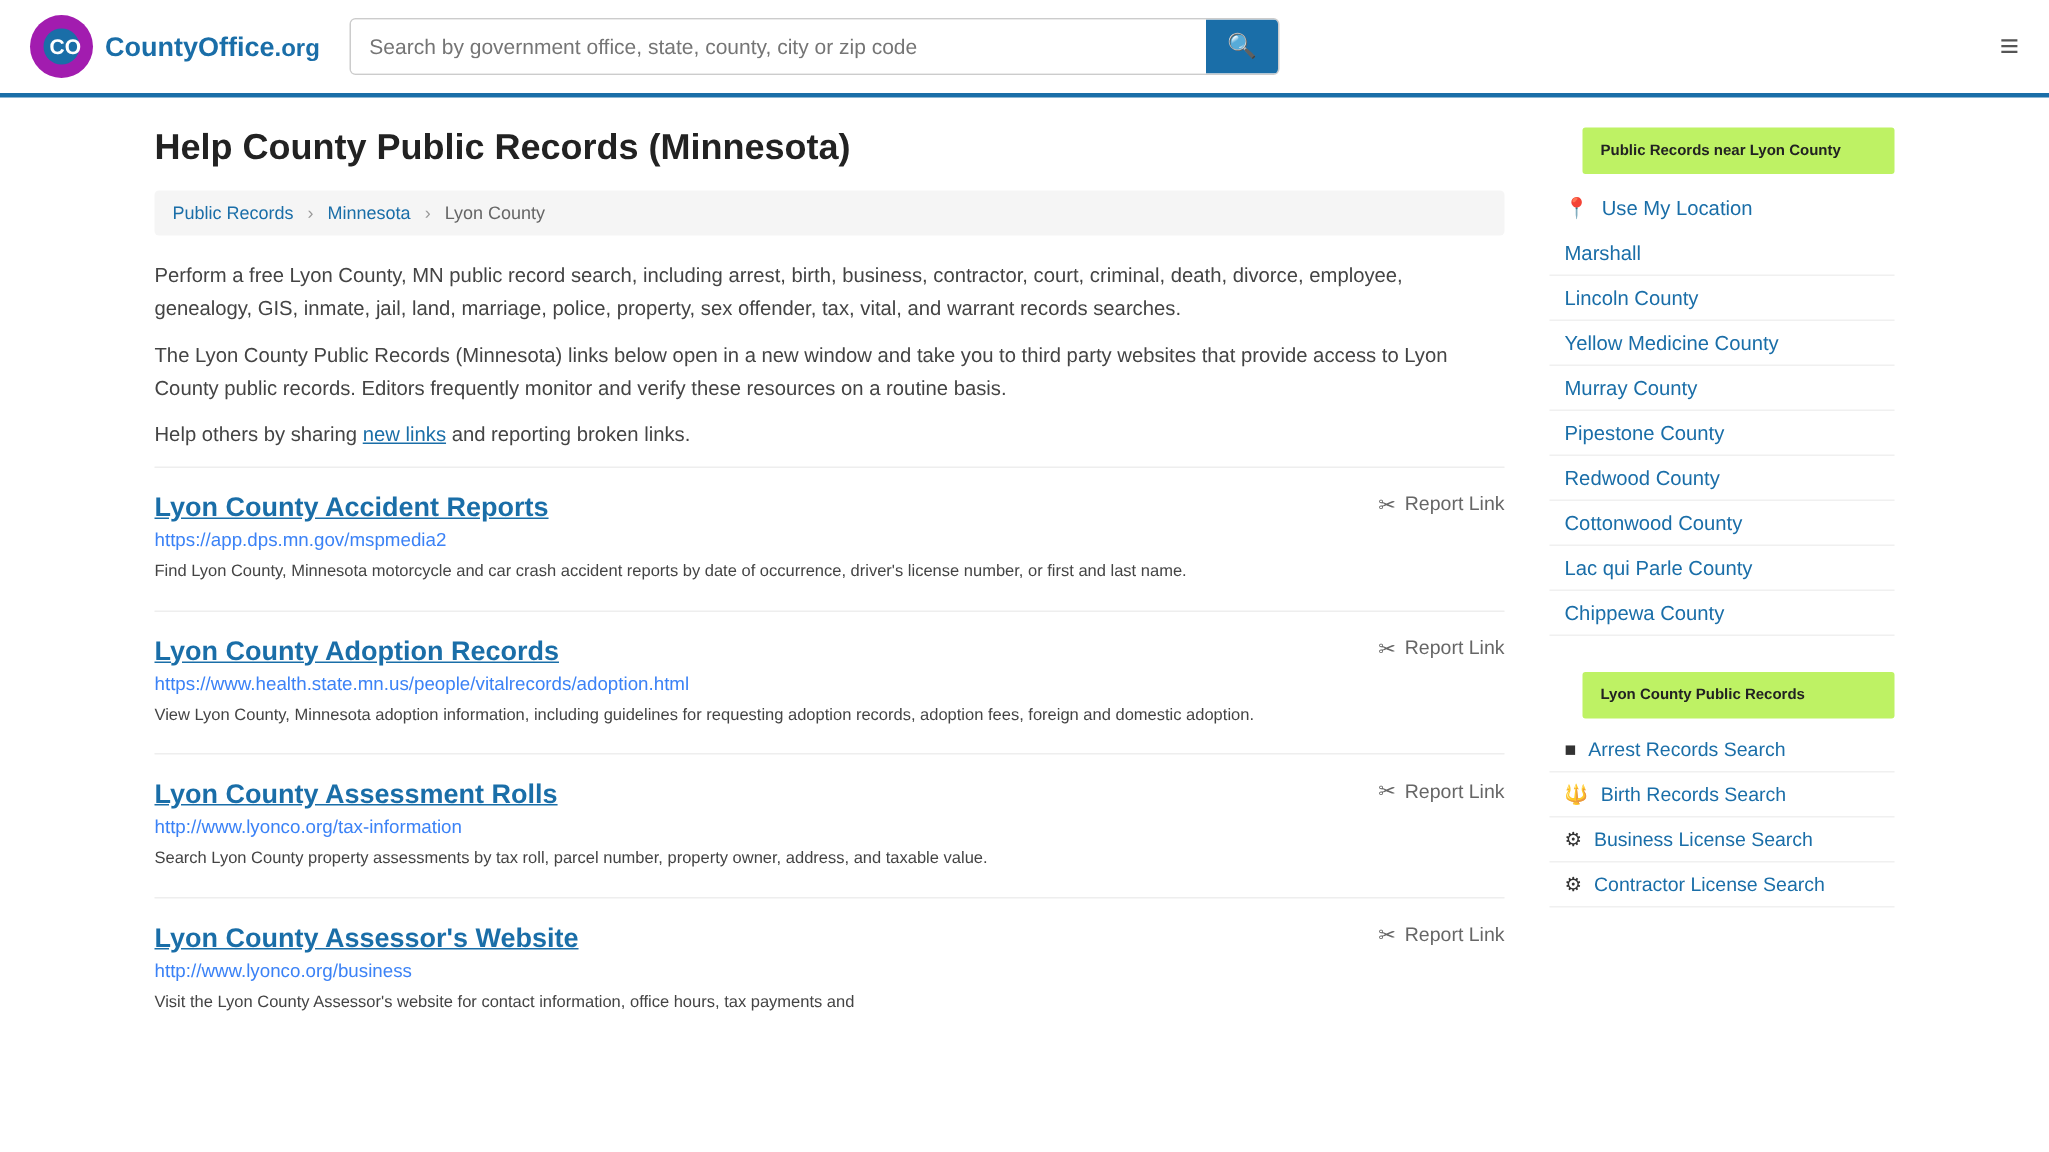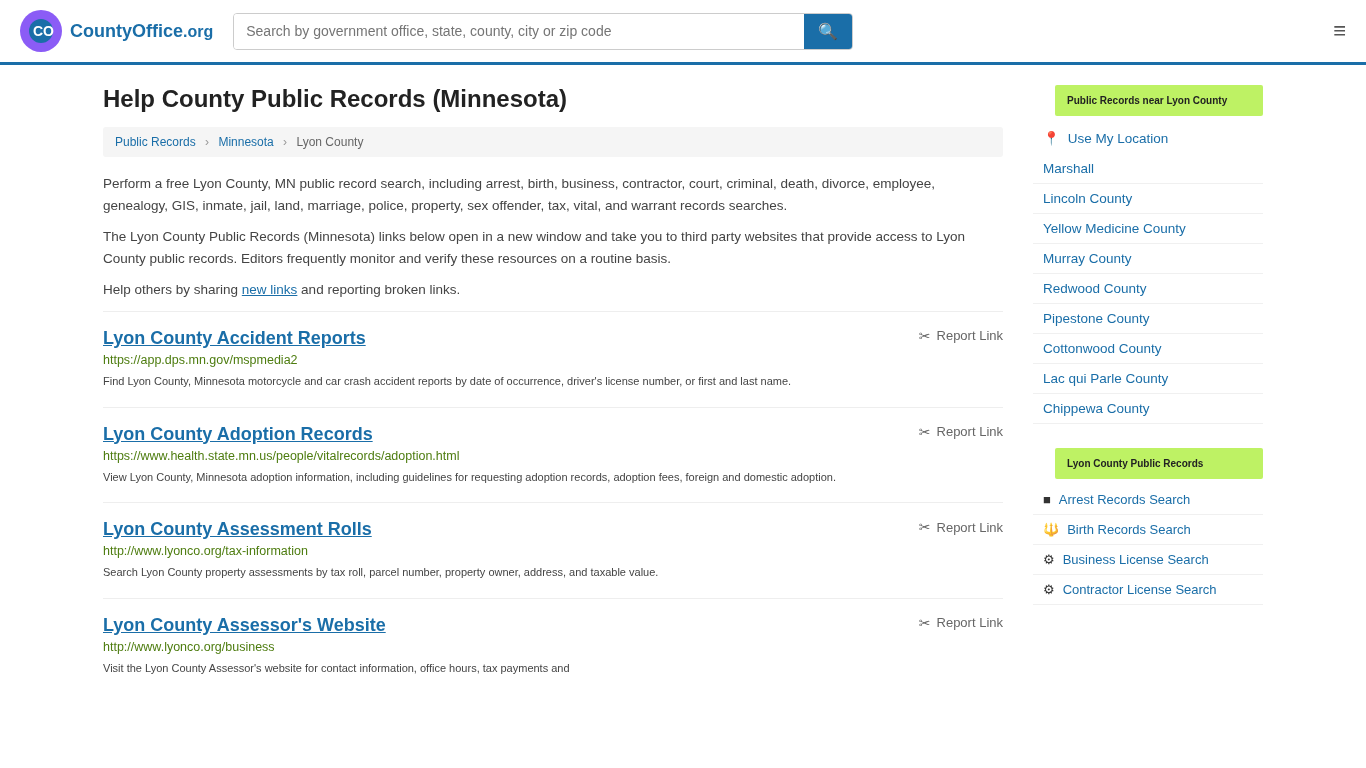"CO" .logo-circle { background: #8b5cf6 -> #a21caf }
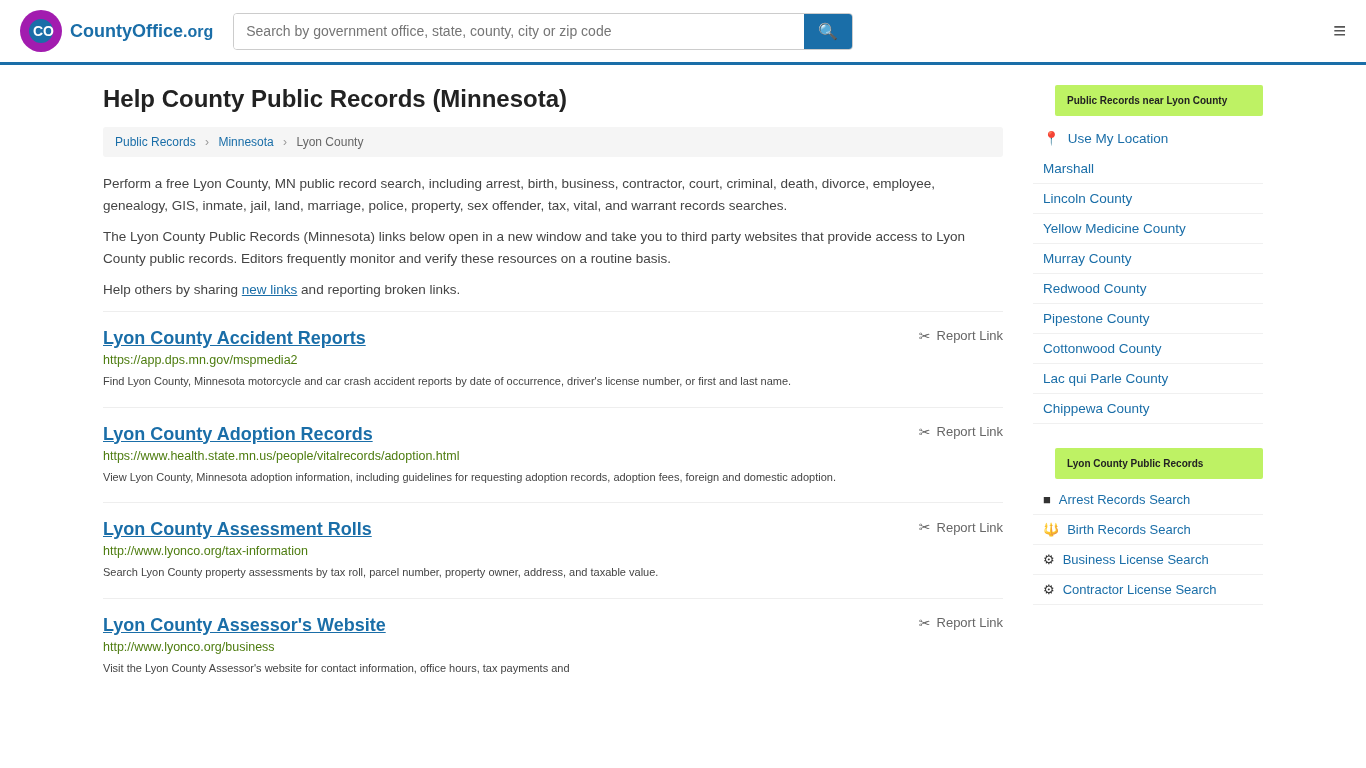"Redwood County" div.sidebar-item { order: before "Pipestone County" -> after "Pipestone County" }
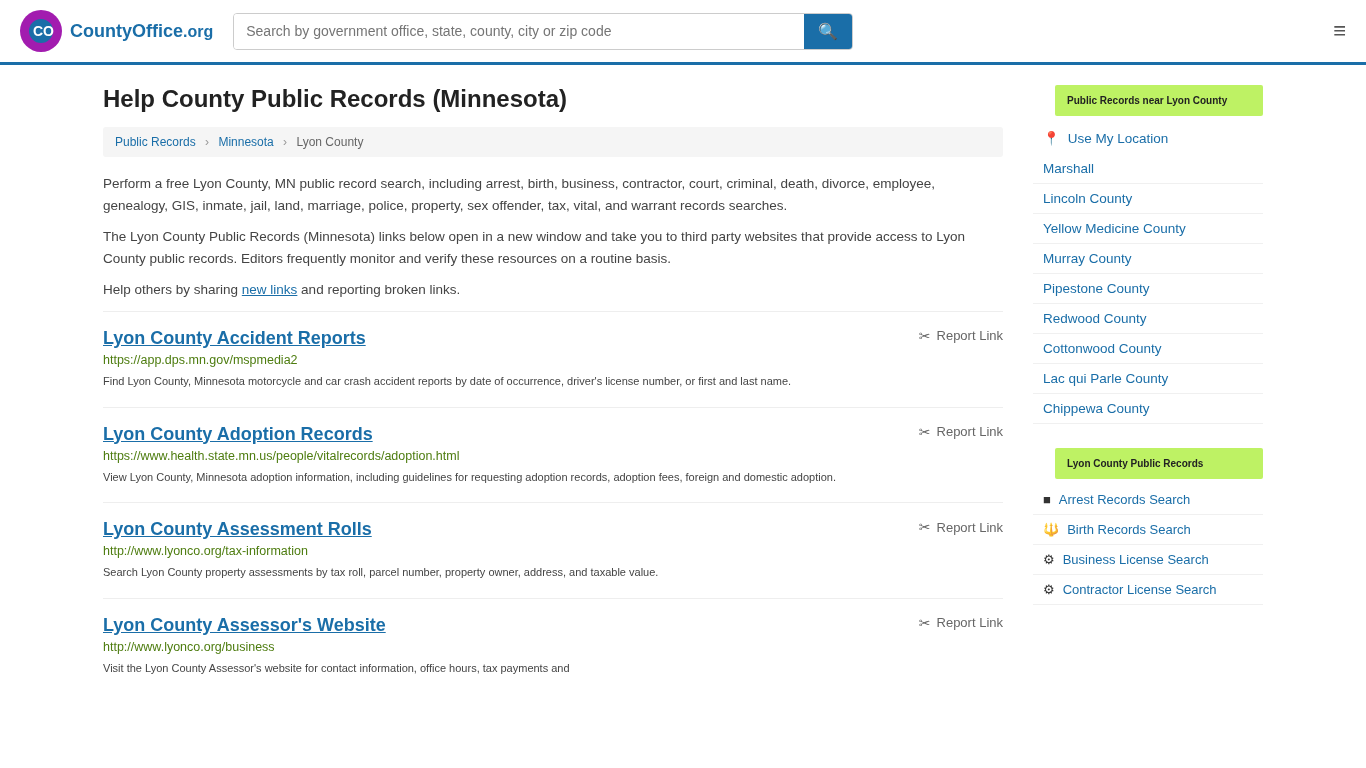"https://app.dps.mn.gov/mspmedia2" .record-url { color: #4d7c0f -> #3b82f6 }
